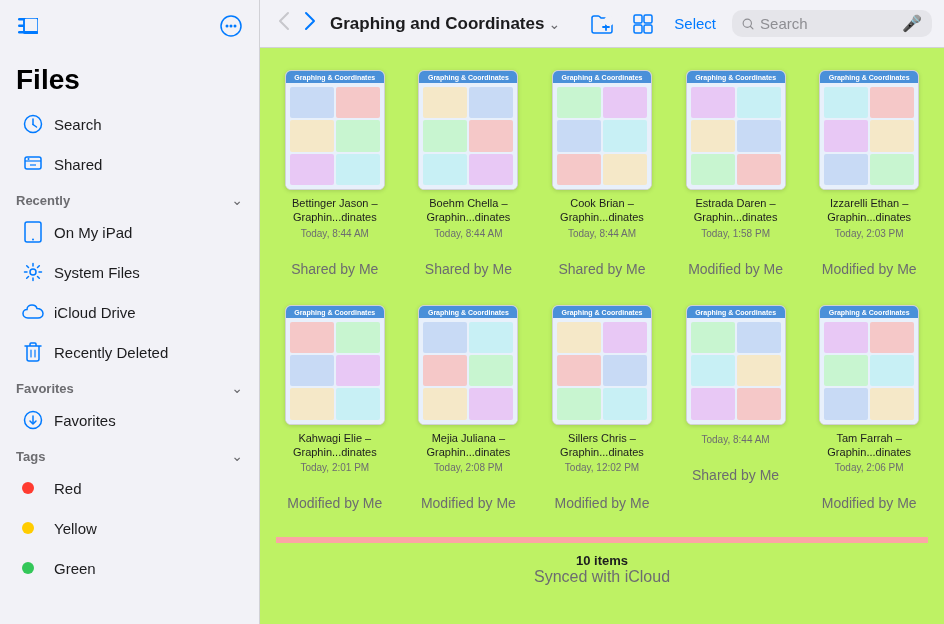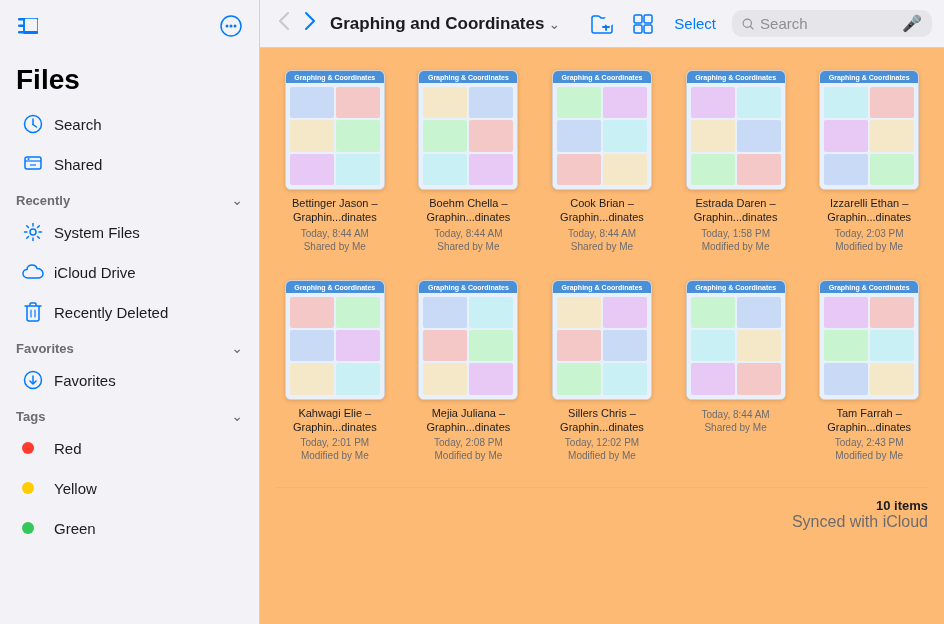"Bettinger Jason –" .file-grid-container { background: #fdba74 -> #bef264 }
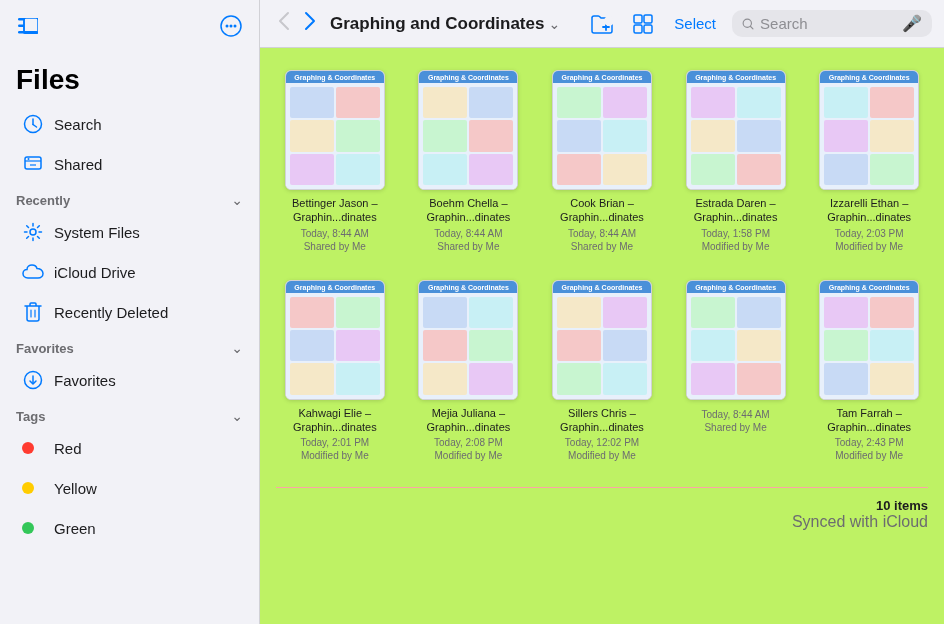"On My iPad" div.sidebar-item { html: none -> <div> <div> <svg> <rect></rect> <circle></circle> </svg> </div> <span>On My iPad</span> </div> }
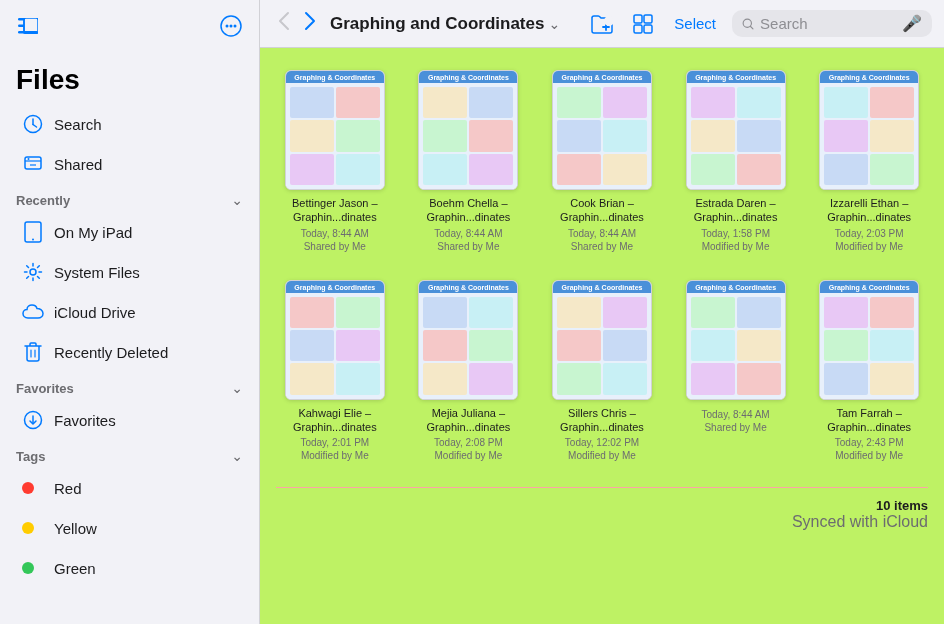"Shared by Me" .file-meta-sub { font-size: 10px -> 14px; margin-top: none -> 20px }
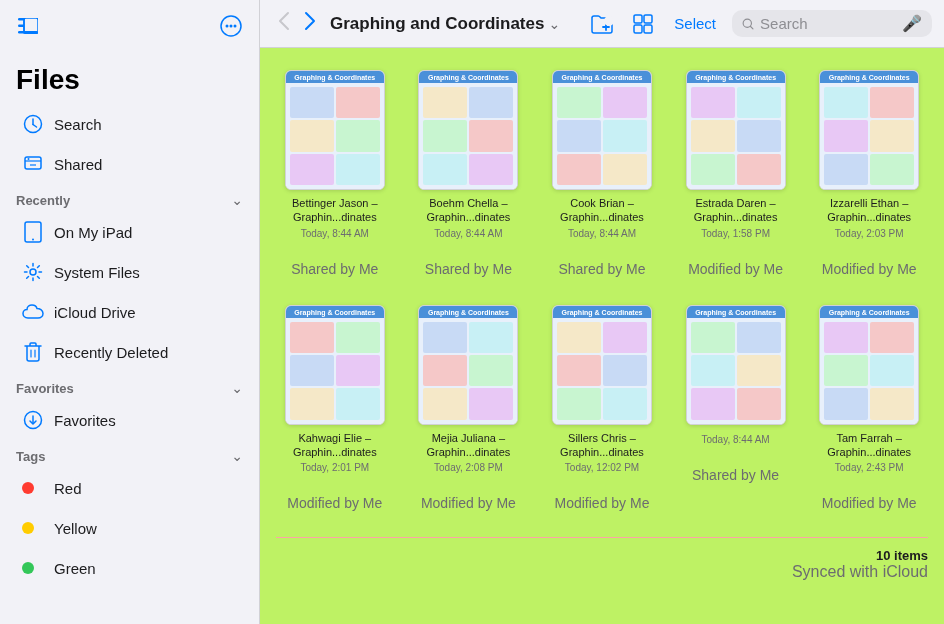"Today, 2:43 PM" div.file-meta { text: 2:43 -> 2:06 }
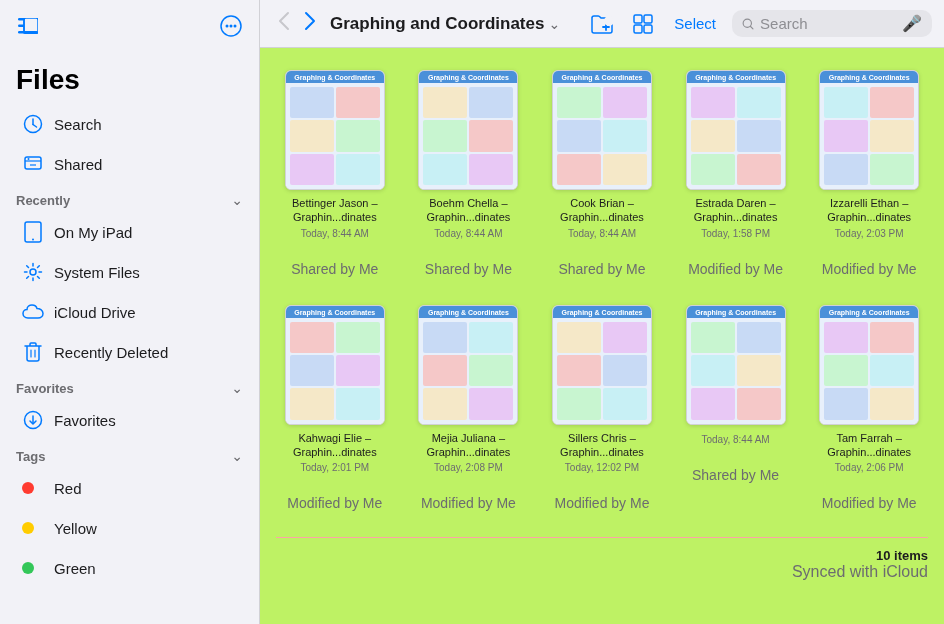"10 items" .file-grid-footer { border-top: 1px solid #fca5a5 -> 6px solid #fca5a5; text-align: right -> center }
